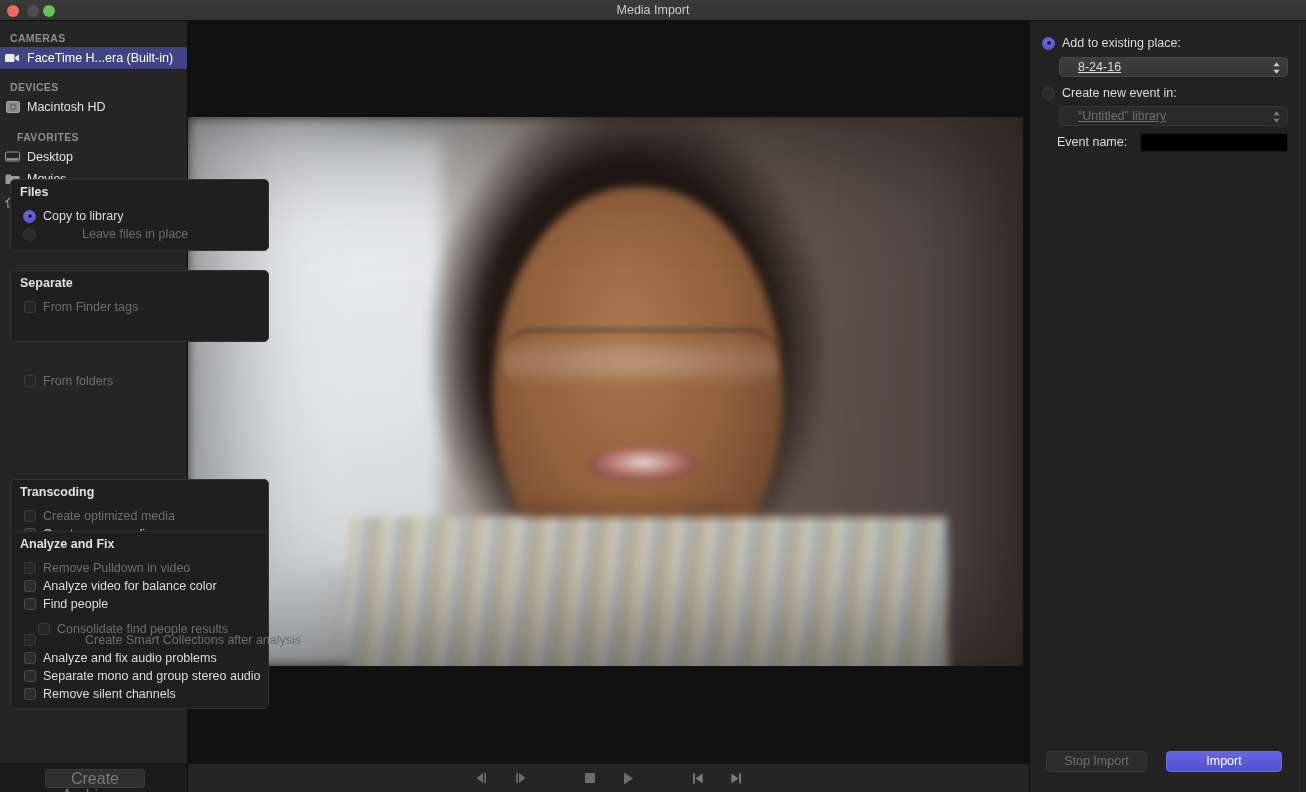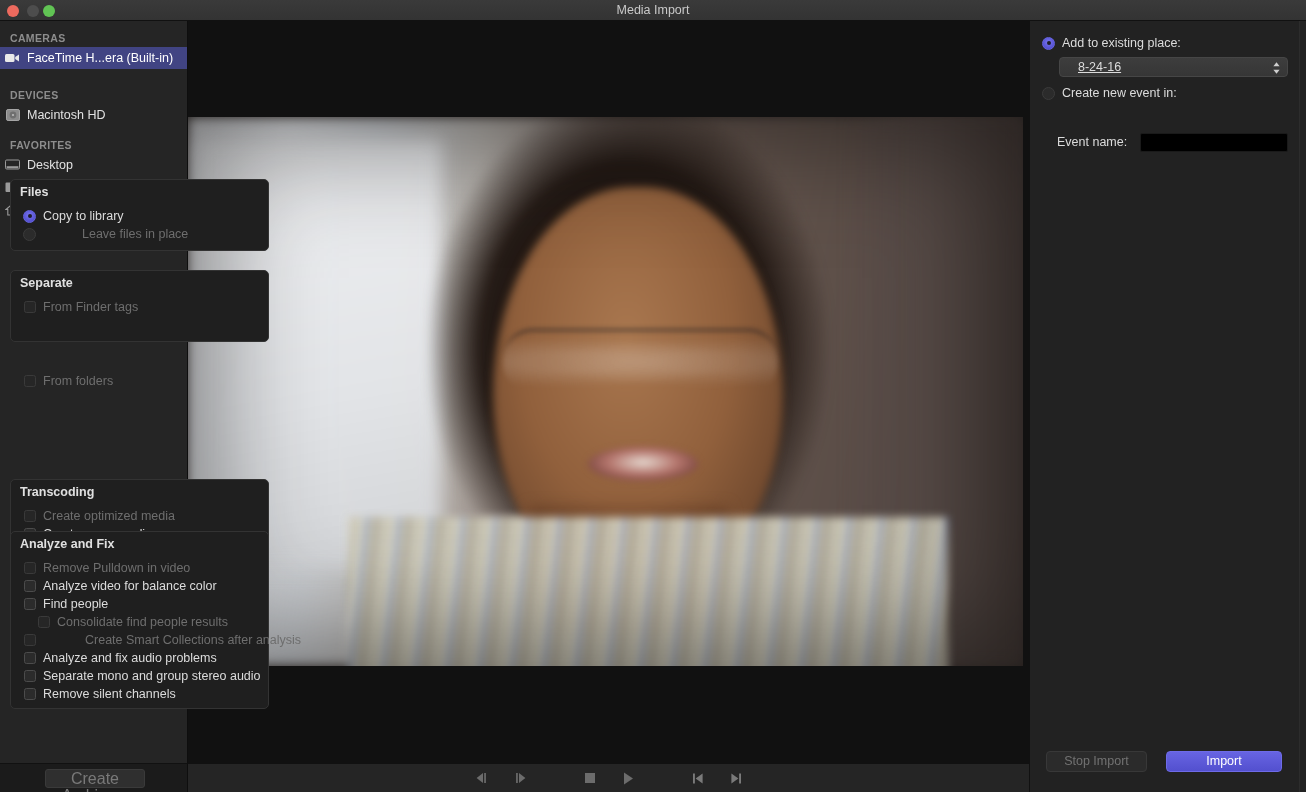"DEVICES" #sb-devices-head { margin-top: 18px -> 10px }
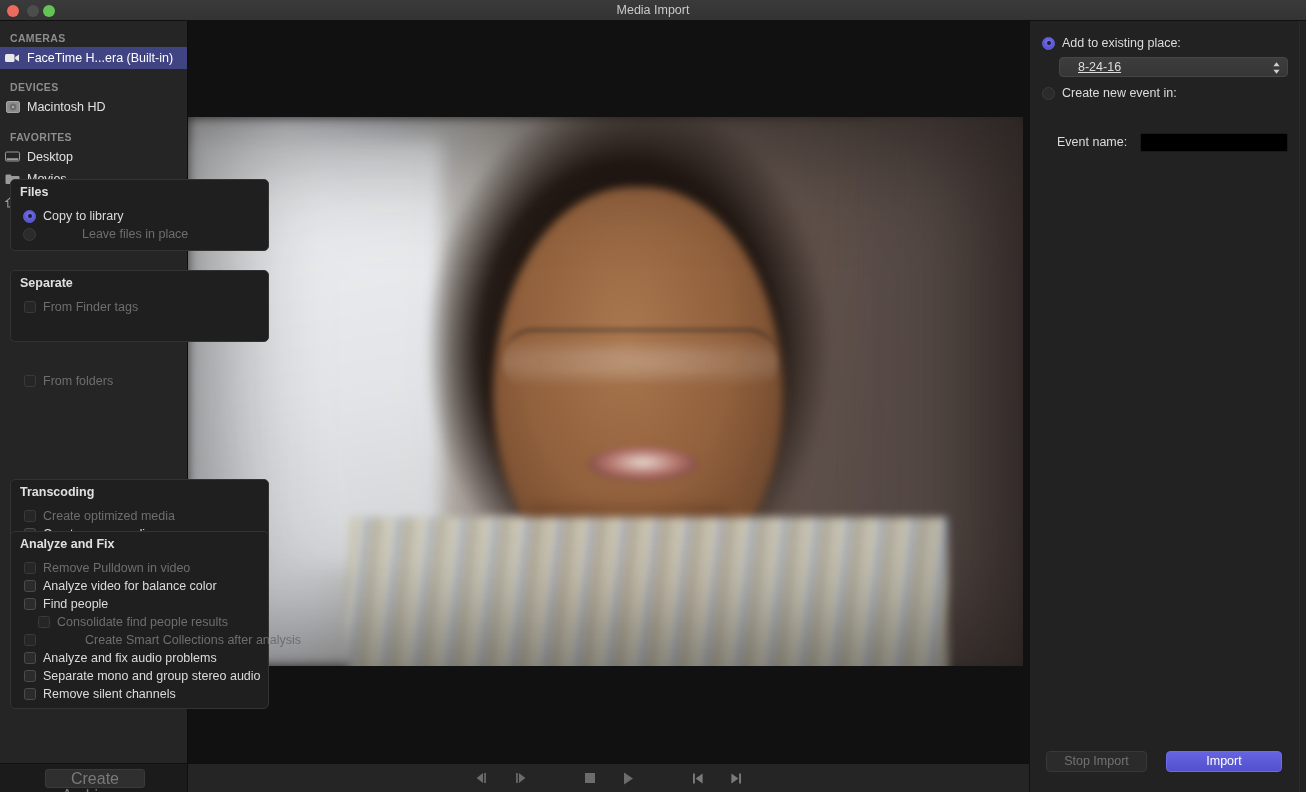"“Untitled” library" div.popup { html: none -> <div> <span>“Untitled” library</span> <span> <svg> <path></path> <path></path> </svg> </span> </div> }
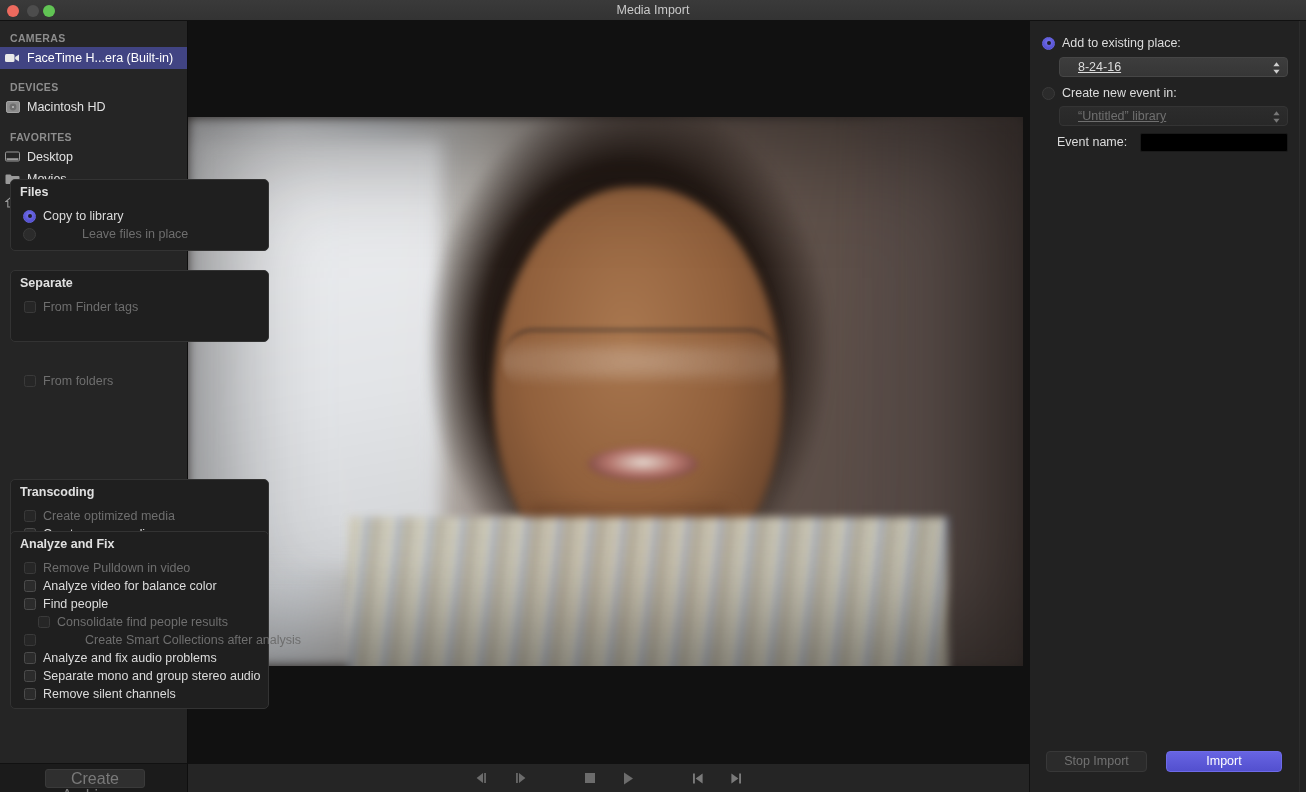"FAVORITES" #sb-favorites-head { margin-left: none -> 7px }
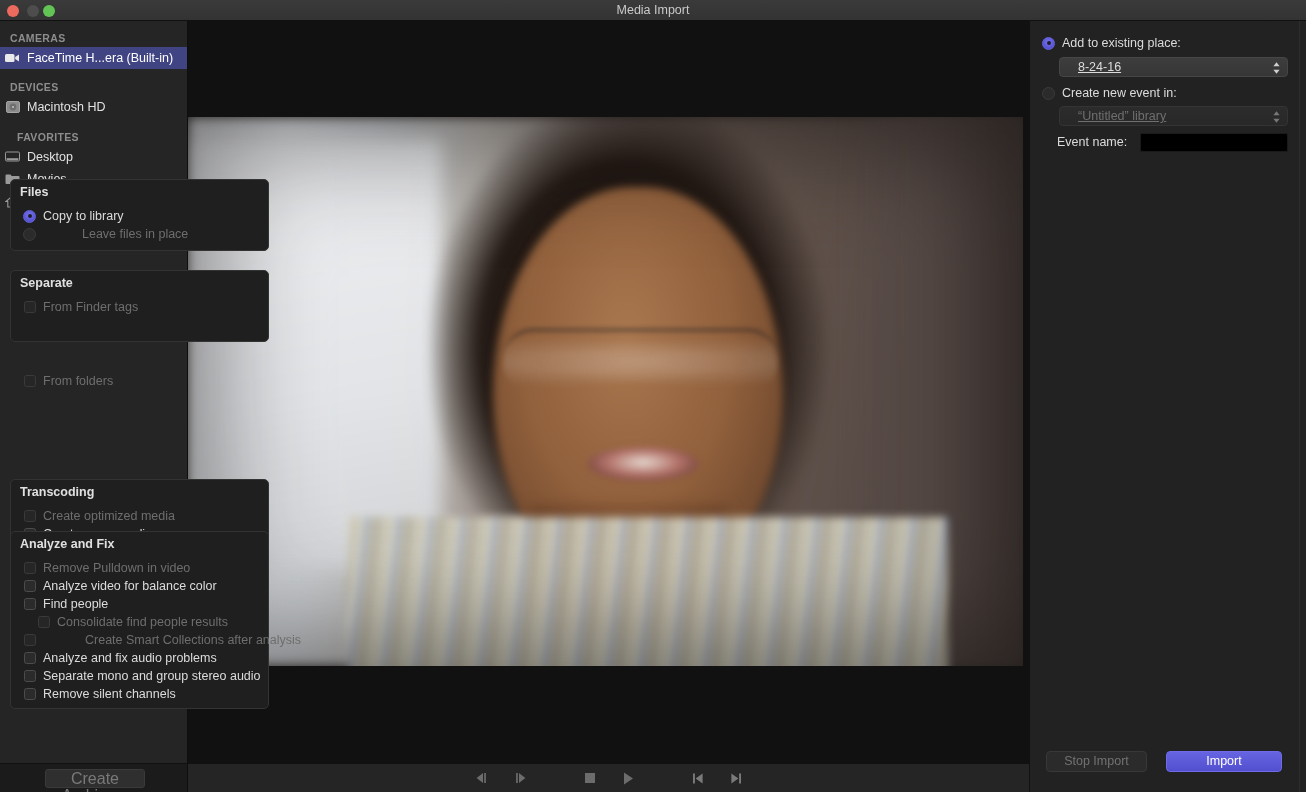"Consolidate find people results" div.rp-row { top: 83px -> 90px }
